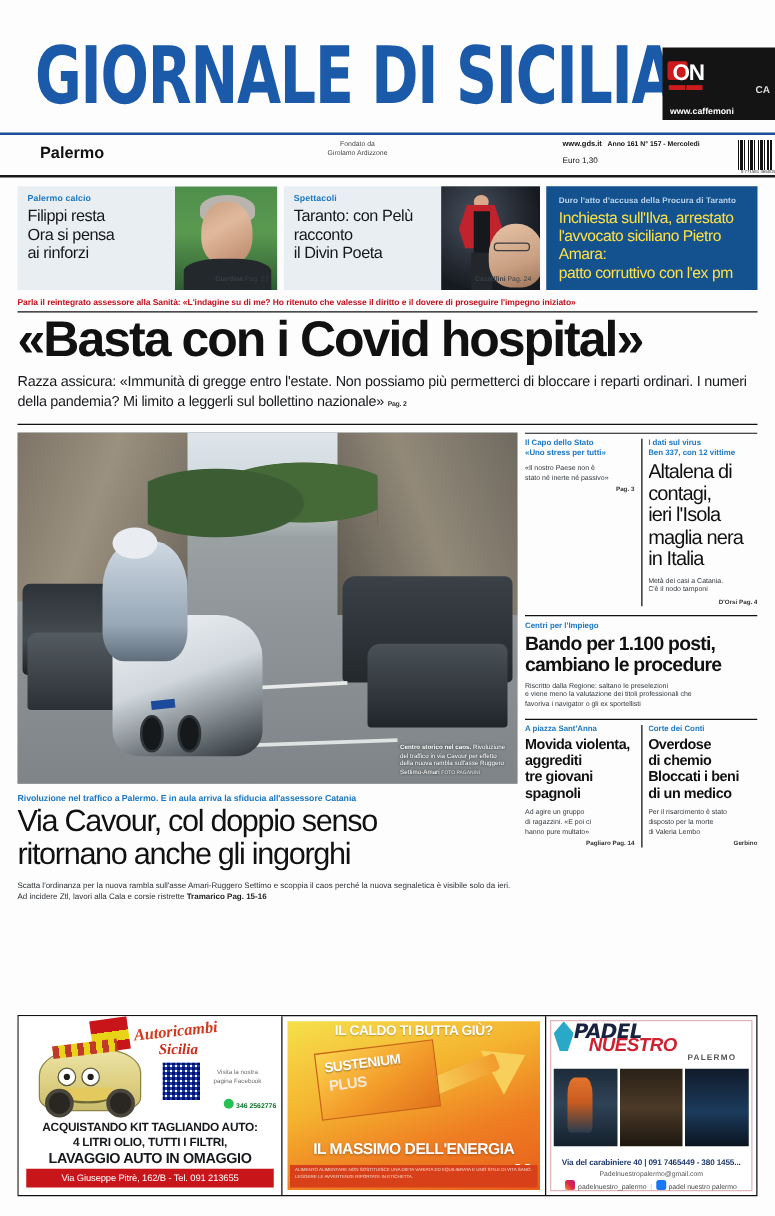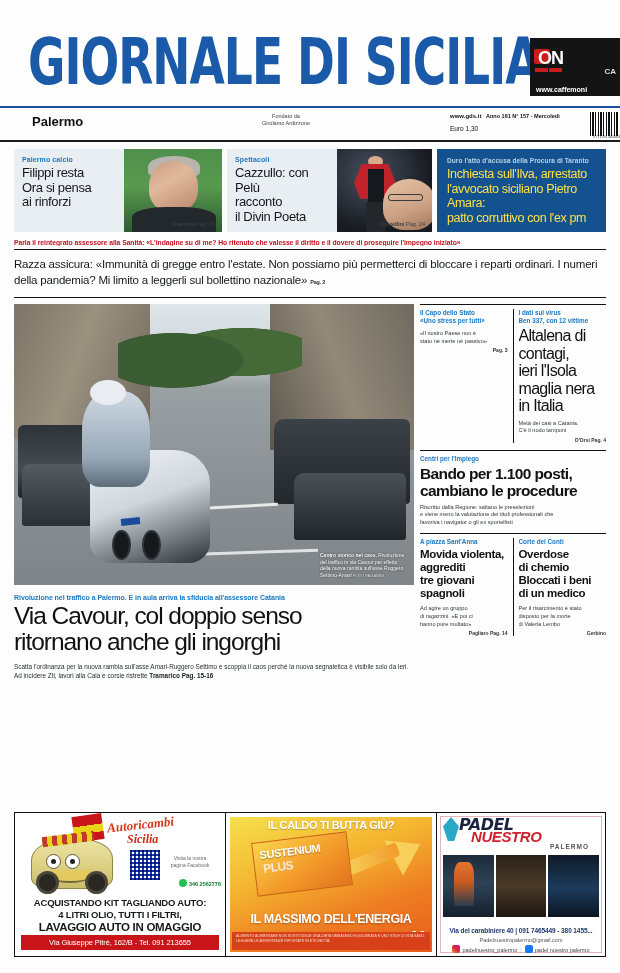"Filippi resta" .t1 .t-text, .t2 .t-text { width: 110px -> 126px }
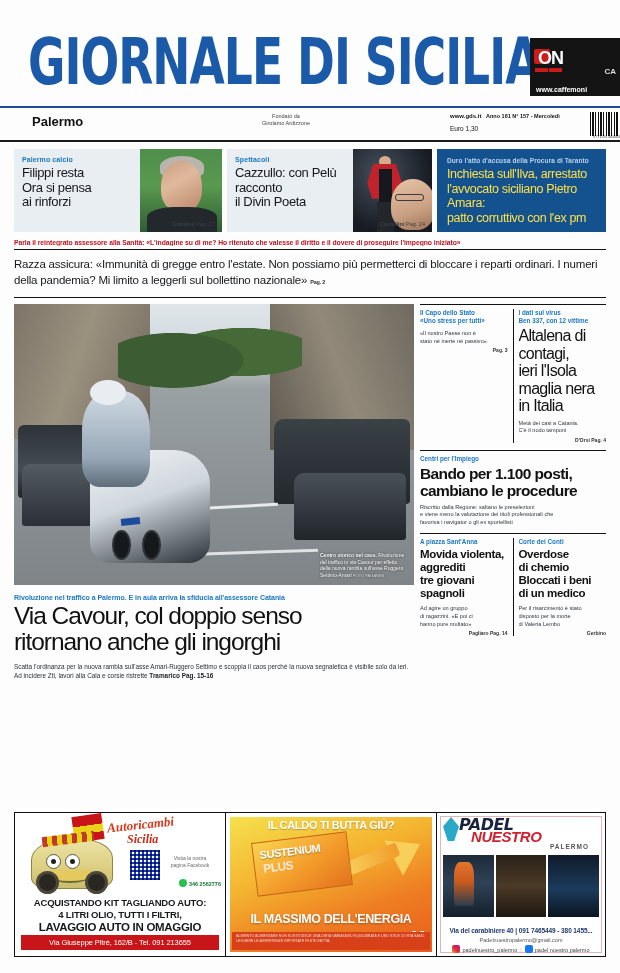"Cazzullo: con Pelù" div { text: Cazzullo -> Taranto }
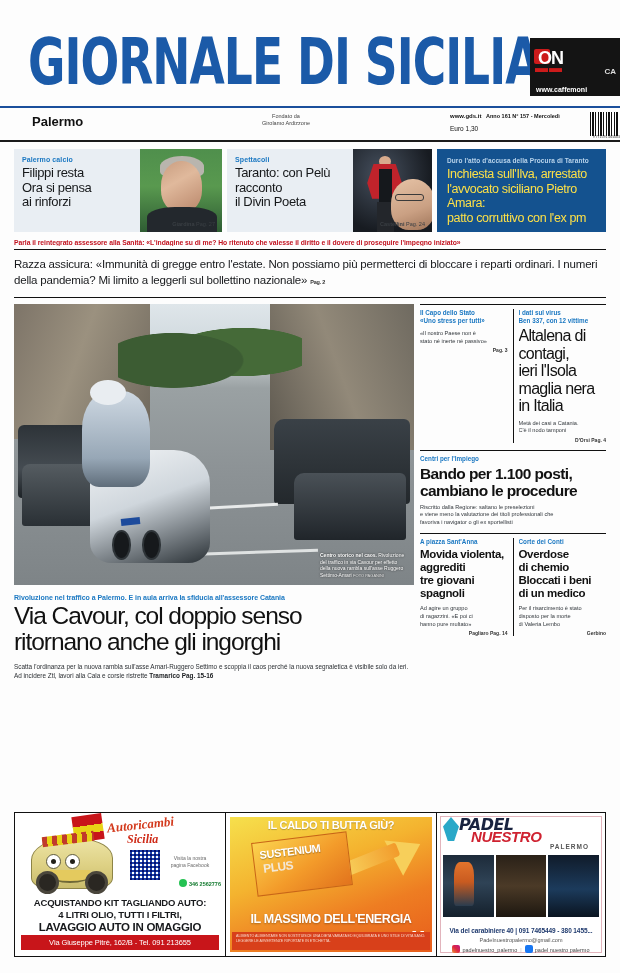"«Basta con i Covid hospital»" div.headline { html: none -> <div>«Basta con i Covid hospital»</div> }
